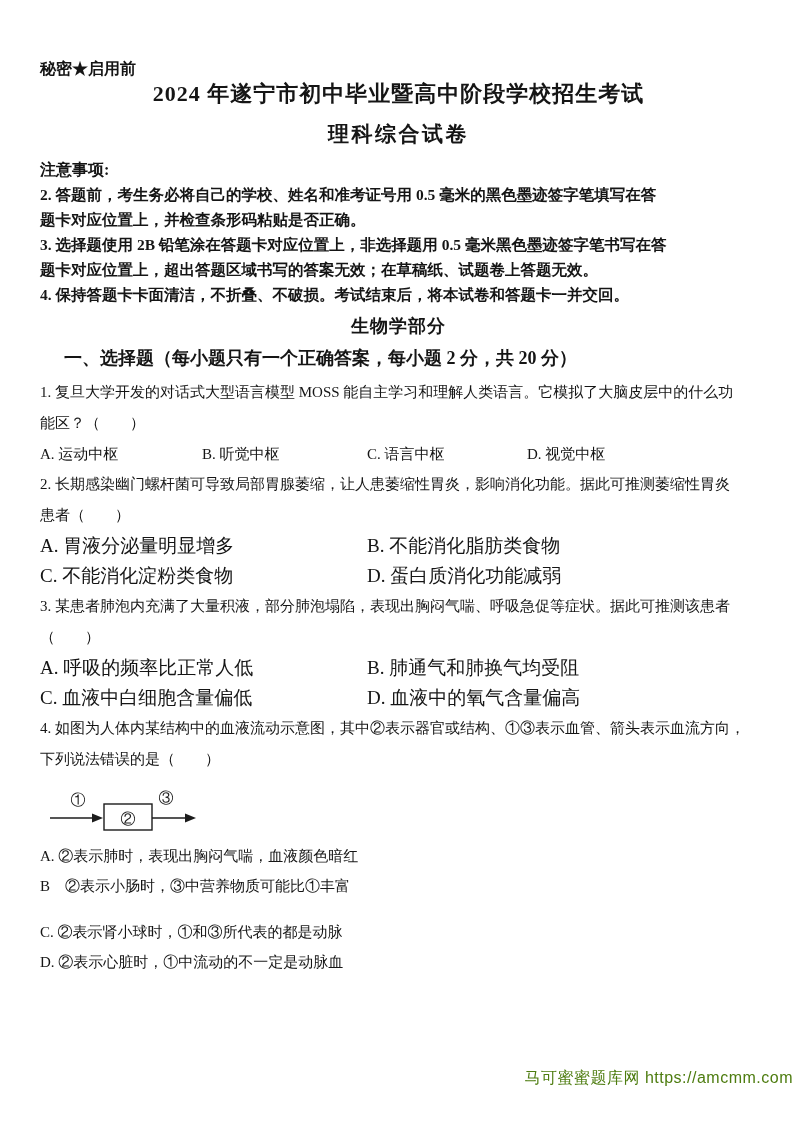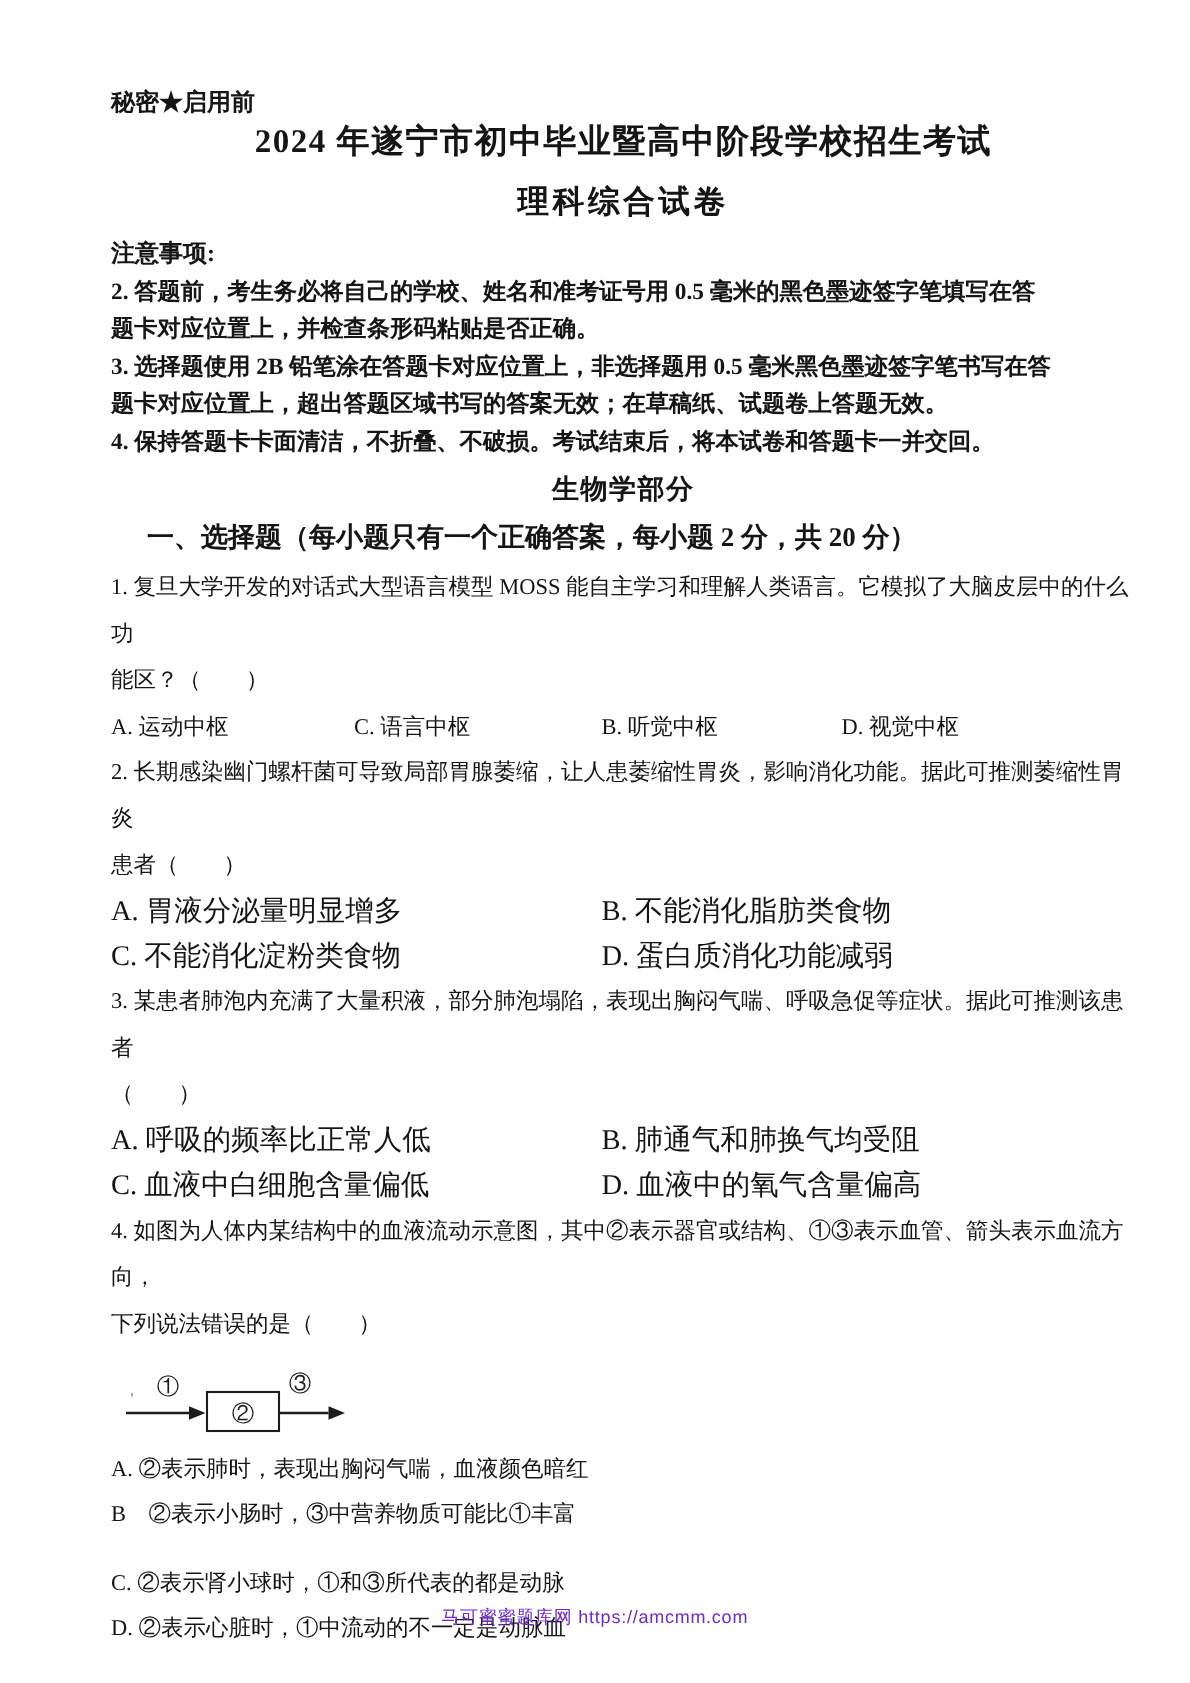"秘密★启用前" .page { padding: 58px 36px 0 74px -> 58px 36px 0 40px }
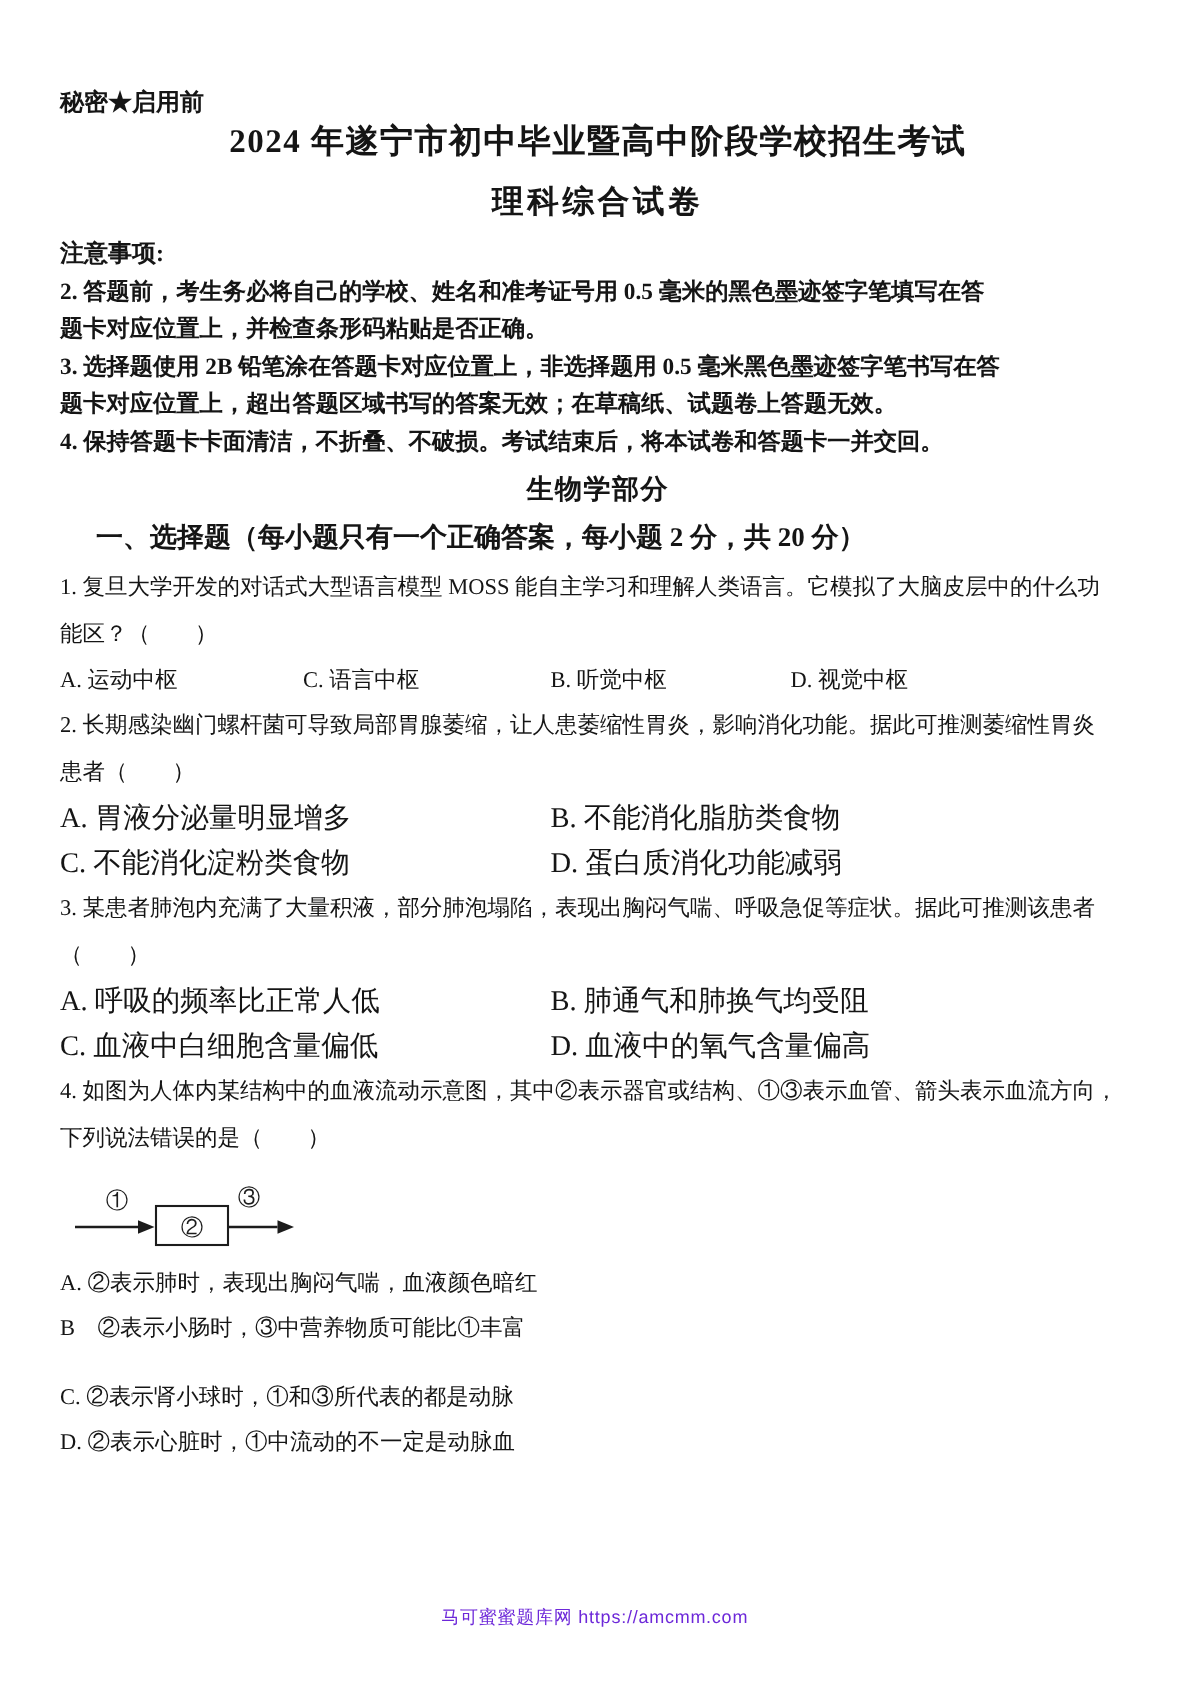"C. 语言中枢" span.opt { order: before "B. 听觉中枢" -> after "B. 听觉中枢" }
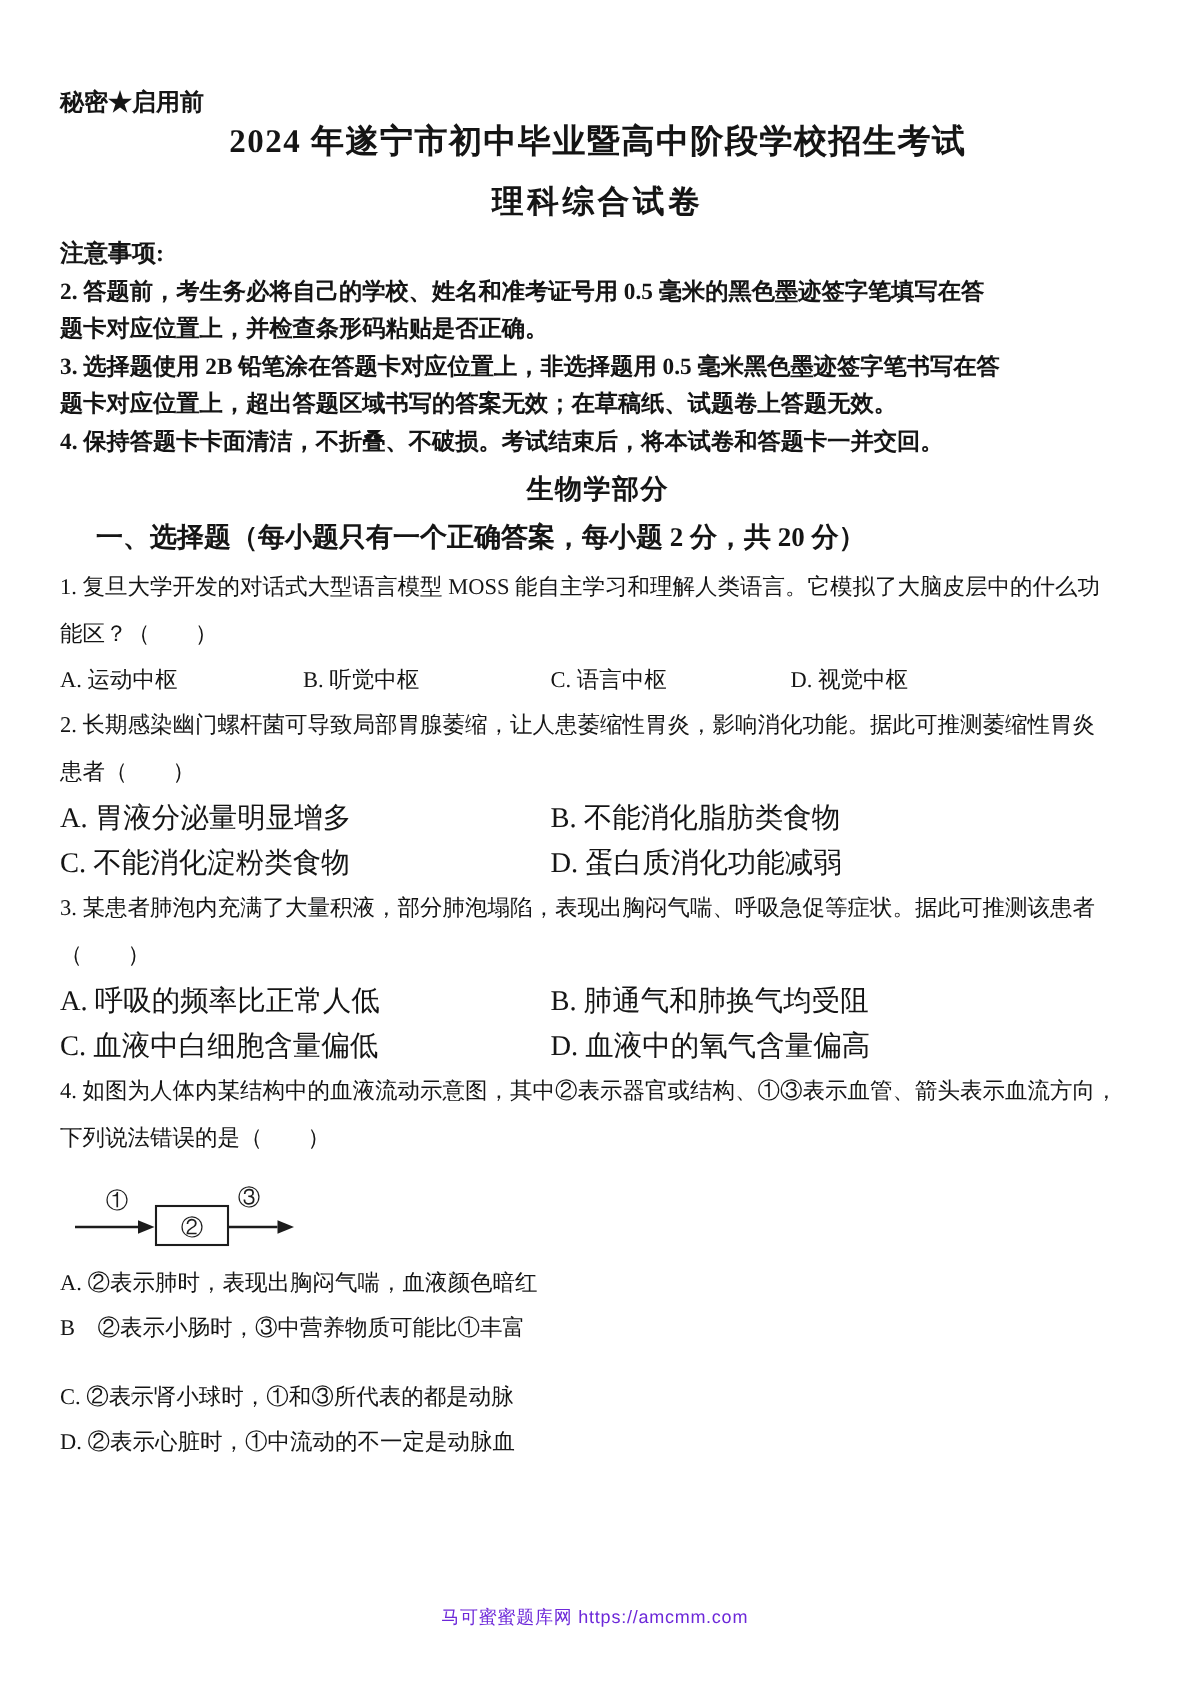"马可蜜蜜题库网 https://amcmm.com" .footer { color: #6d28d9 -> #4d7c0f; font-size: 12px -> 16px; text-align: center -> right }
